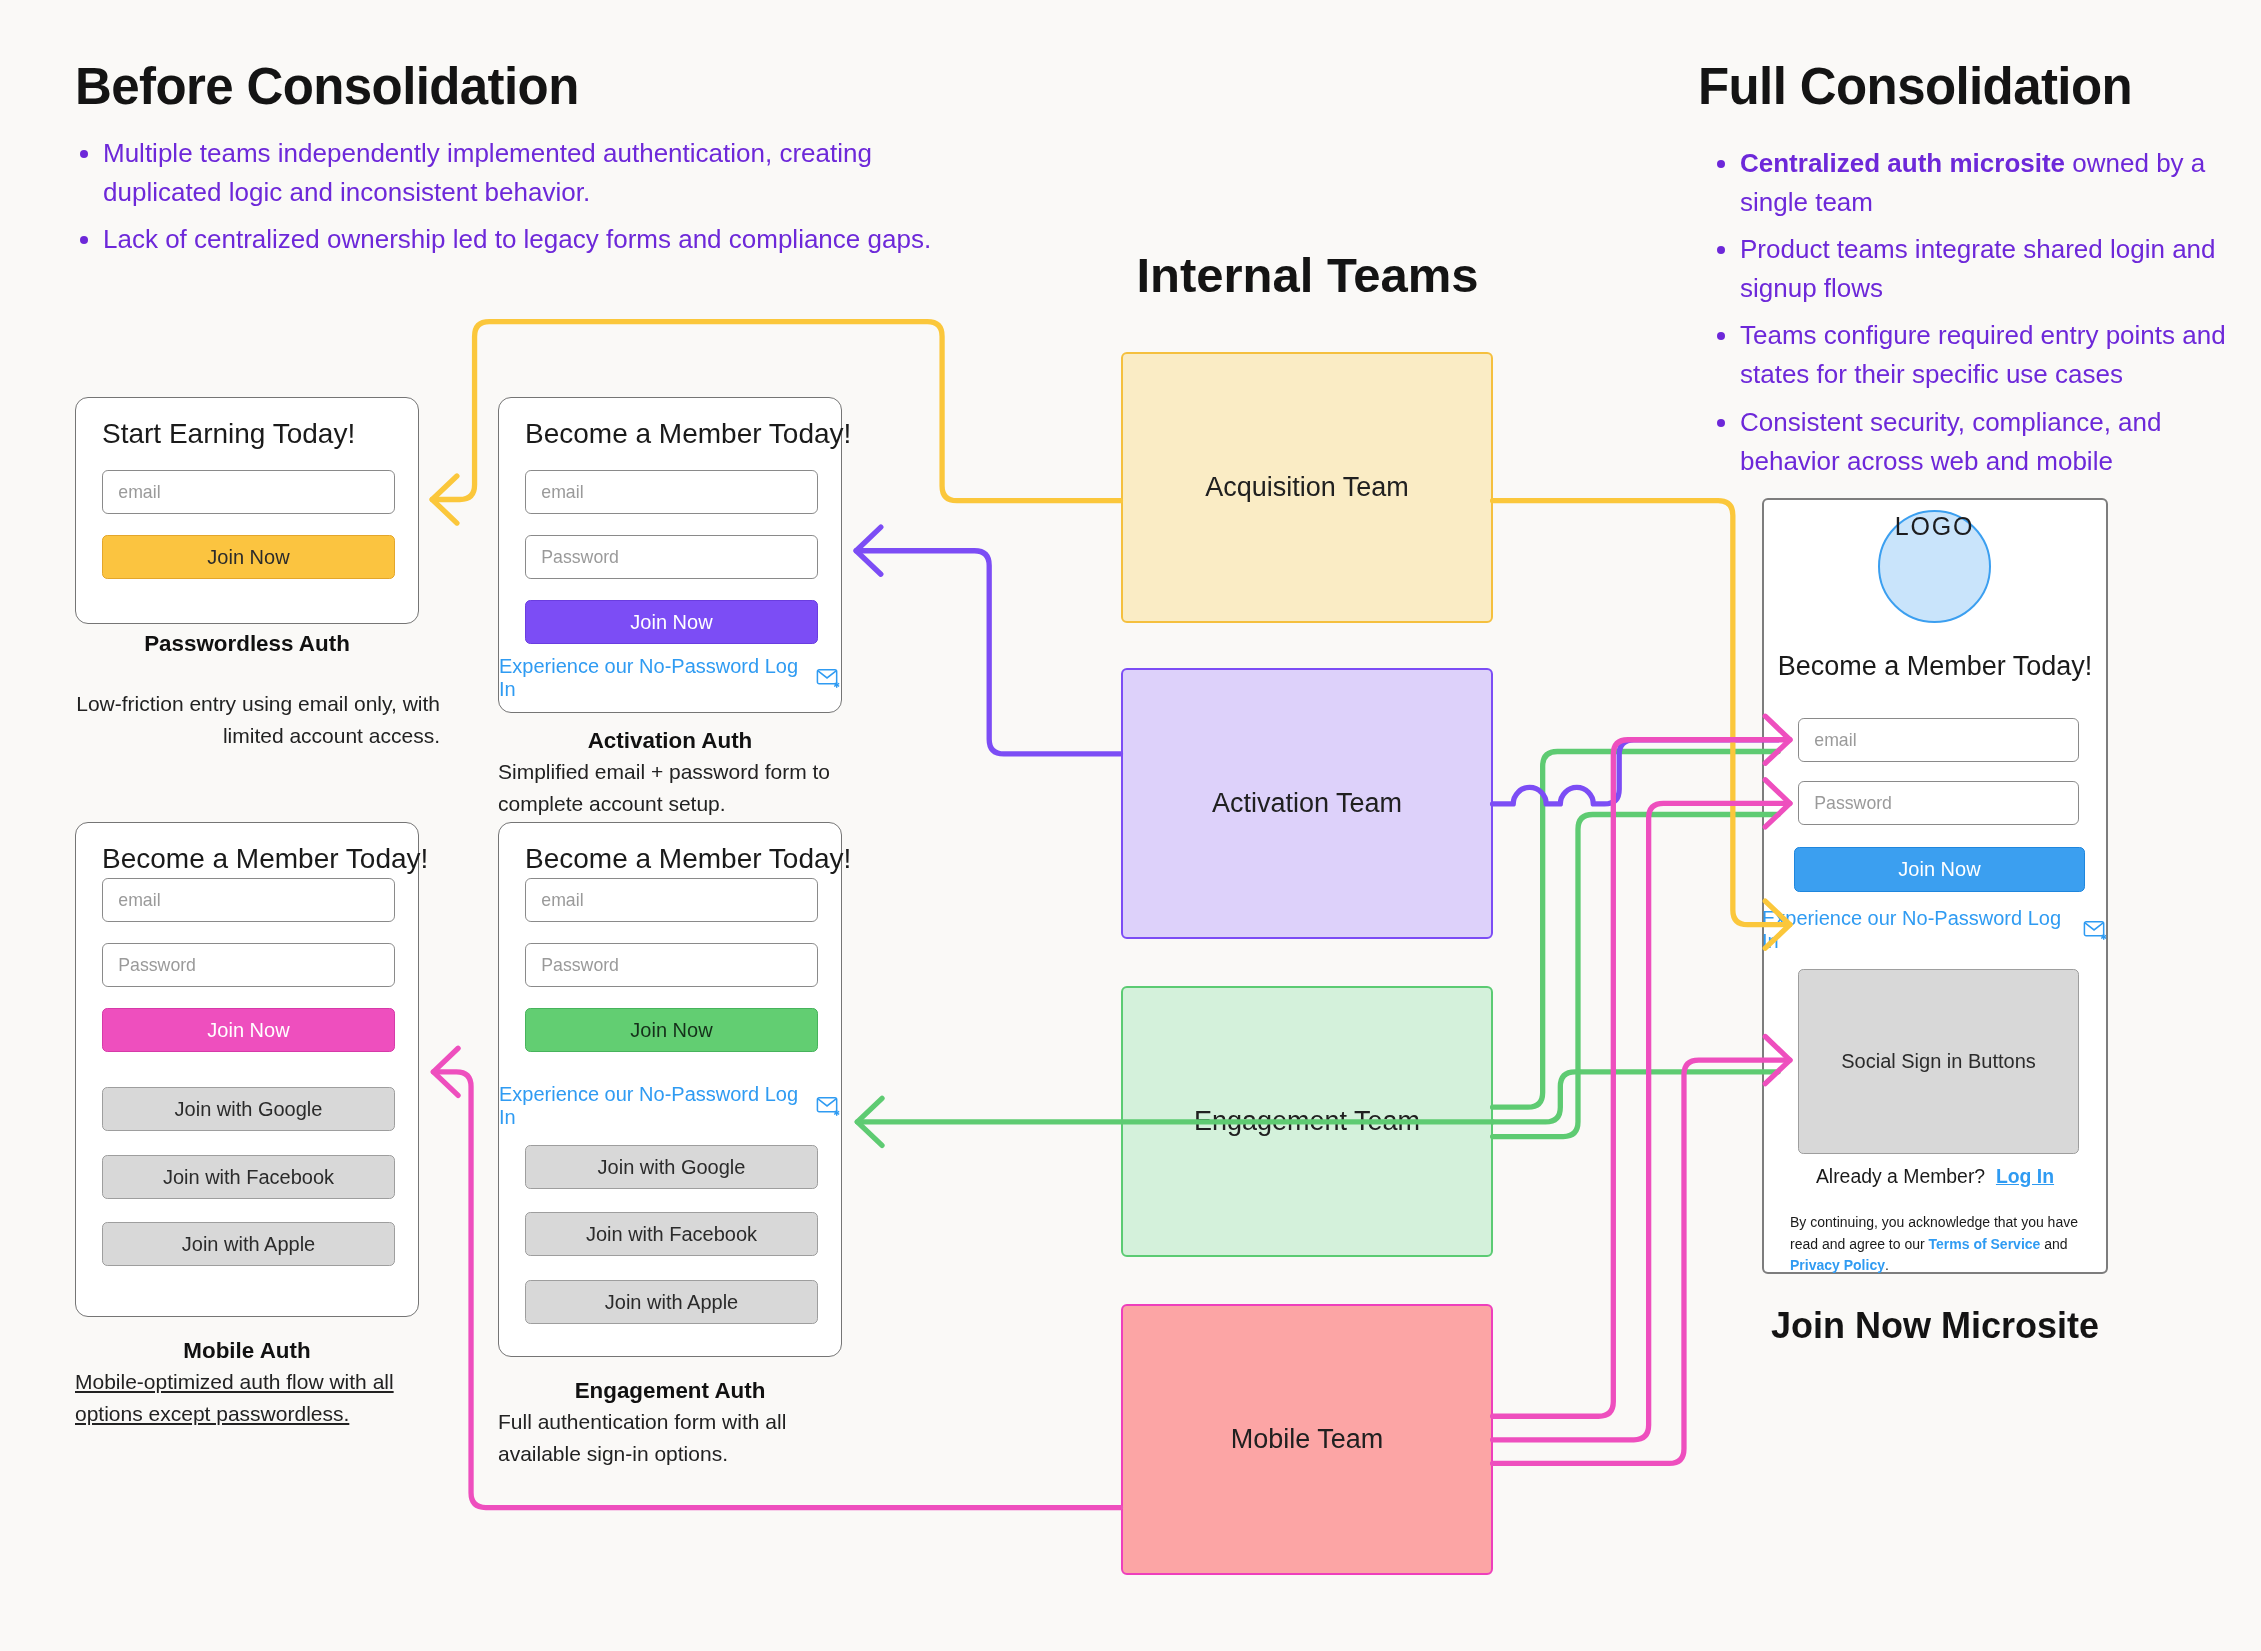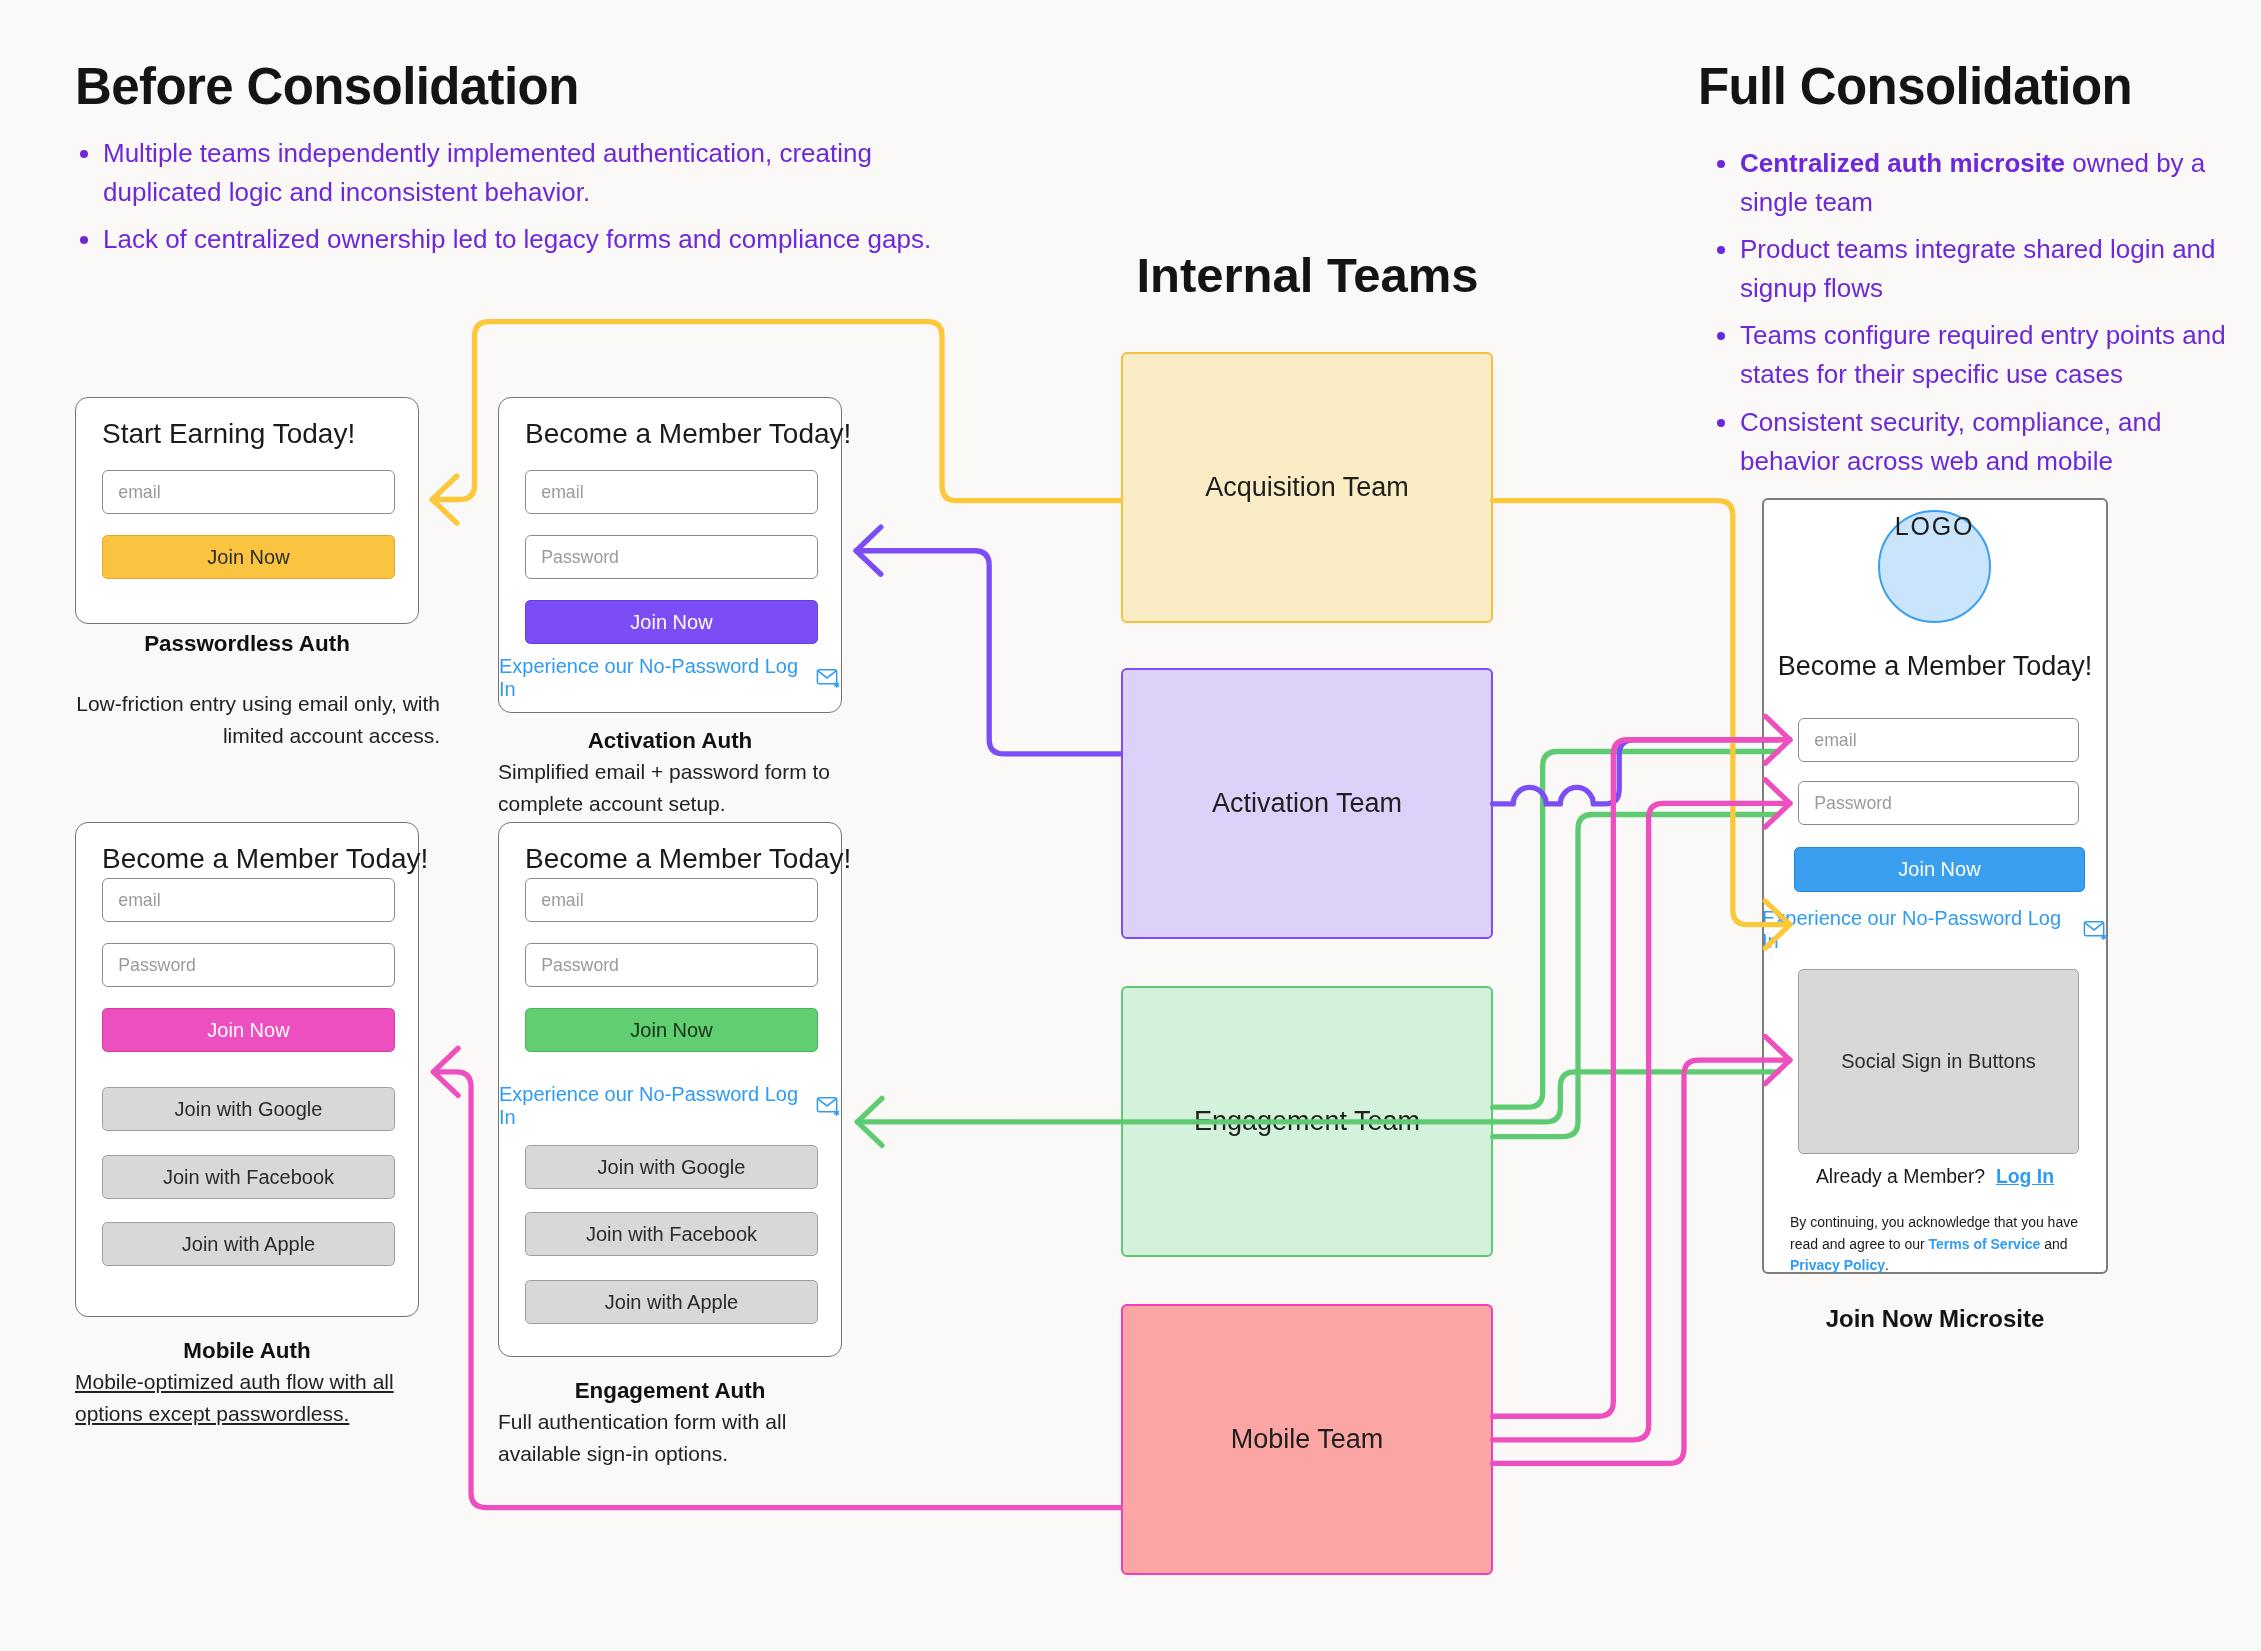"Join Now Microsite" div.abs { font-size: 24px -> 36px }
